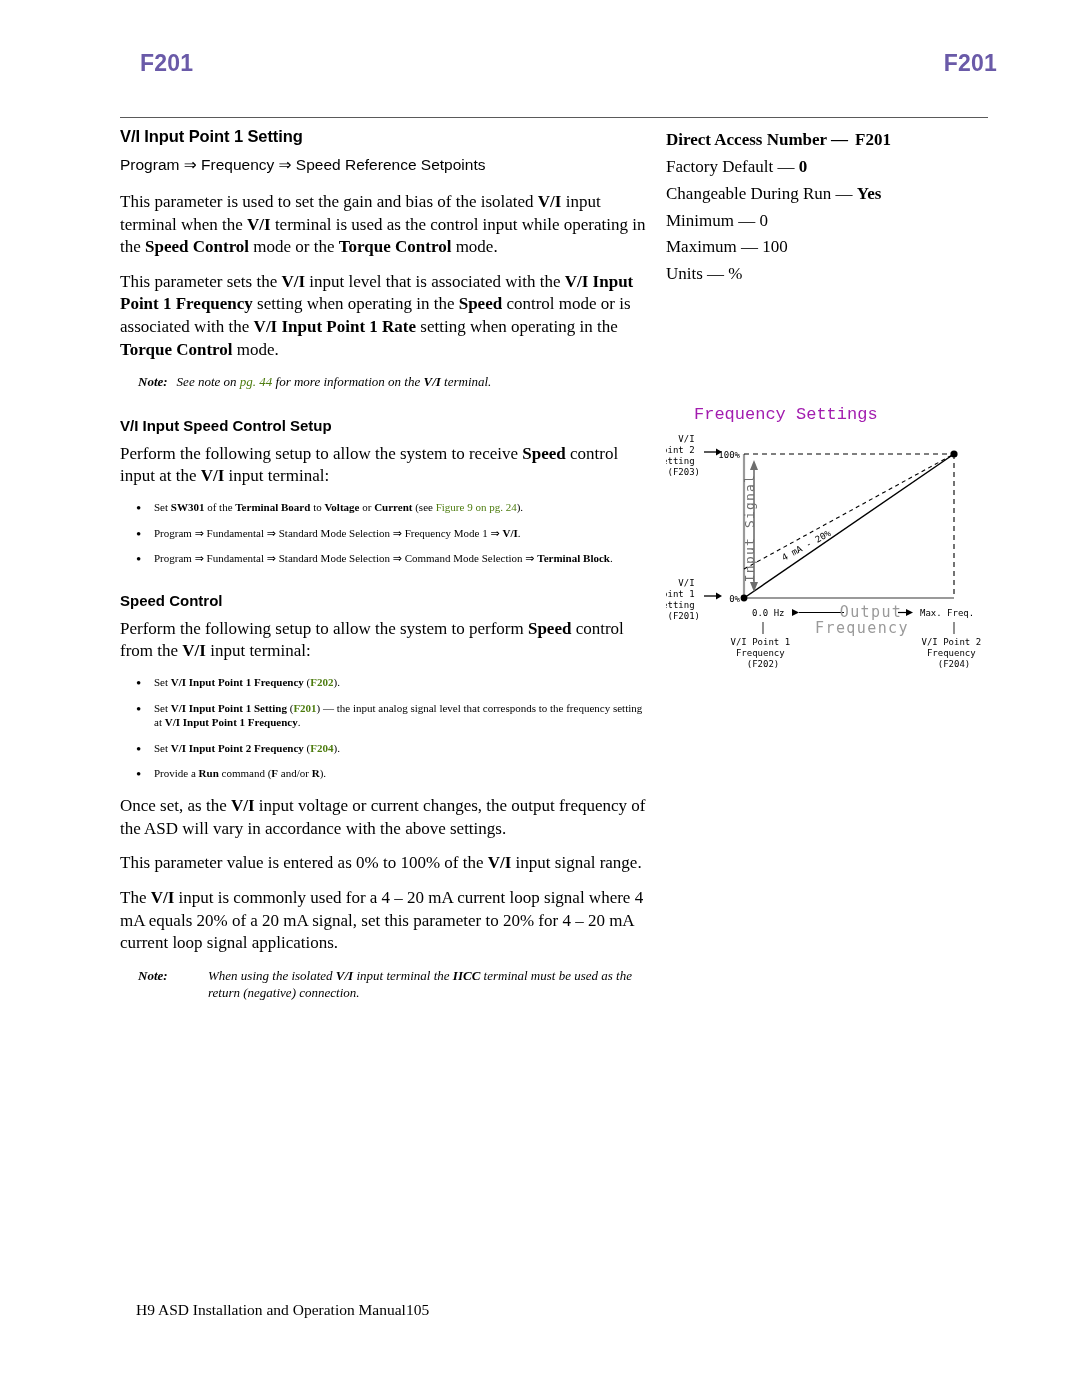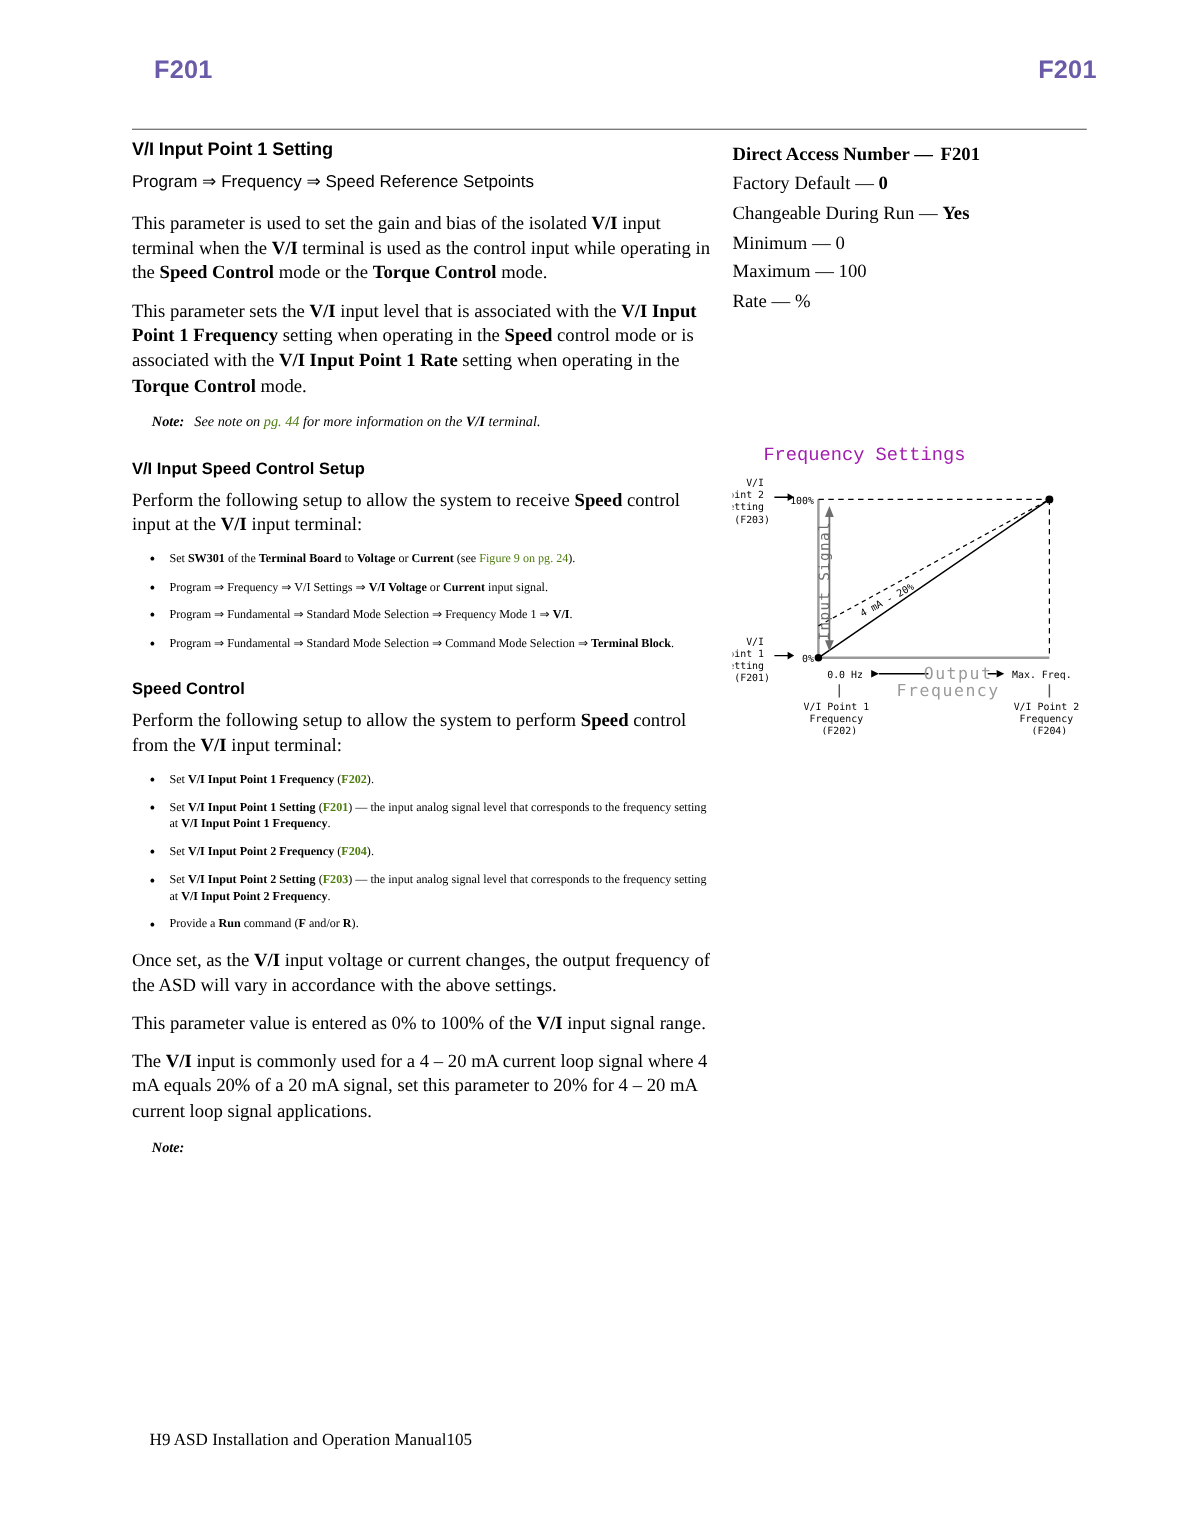"Rate —" span.k { text: Rate -> Units }
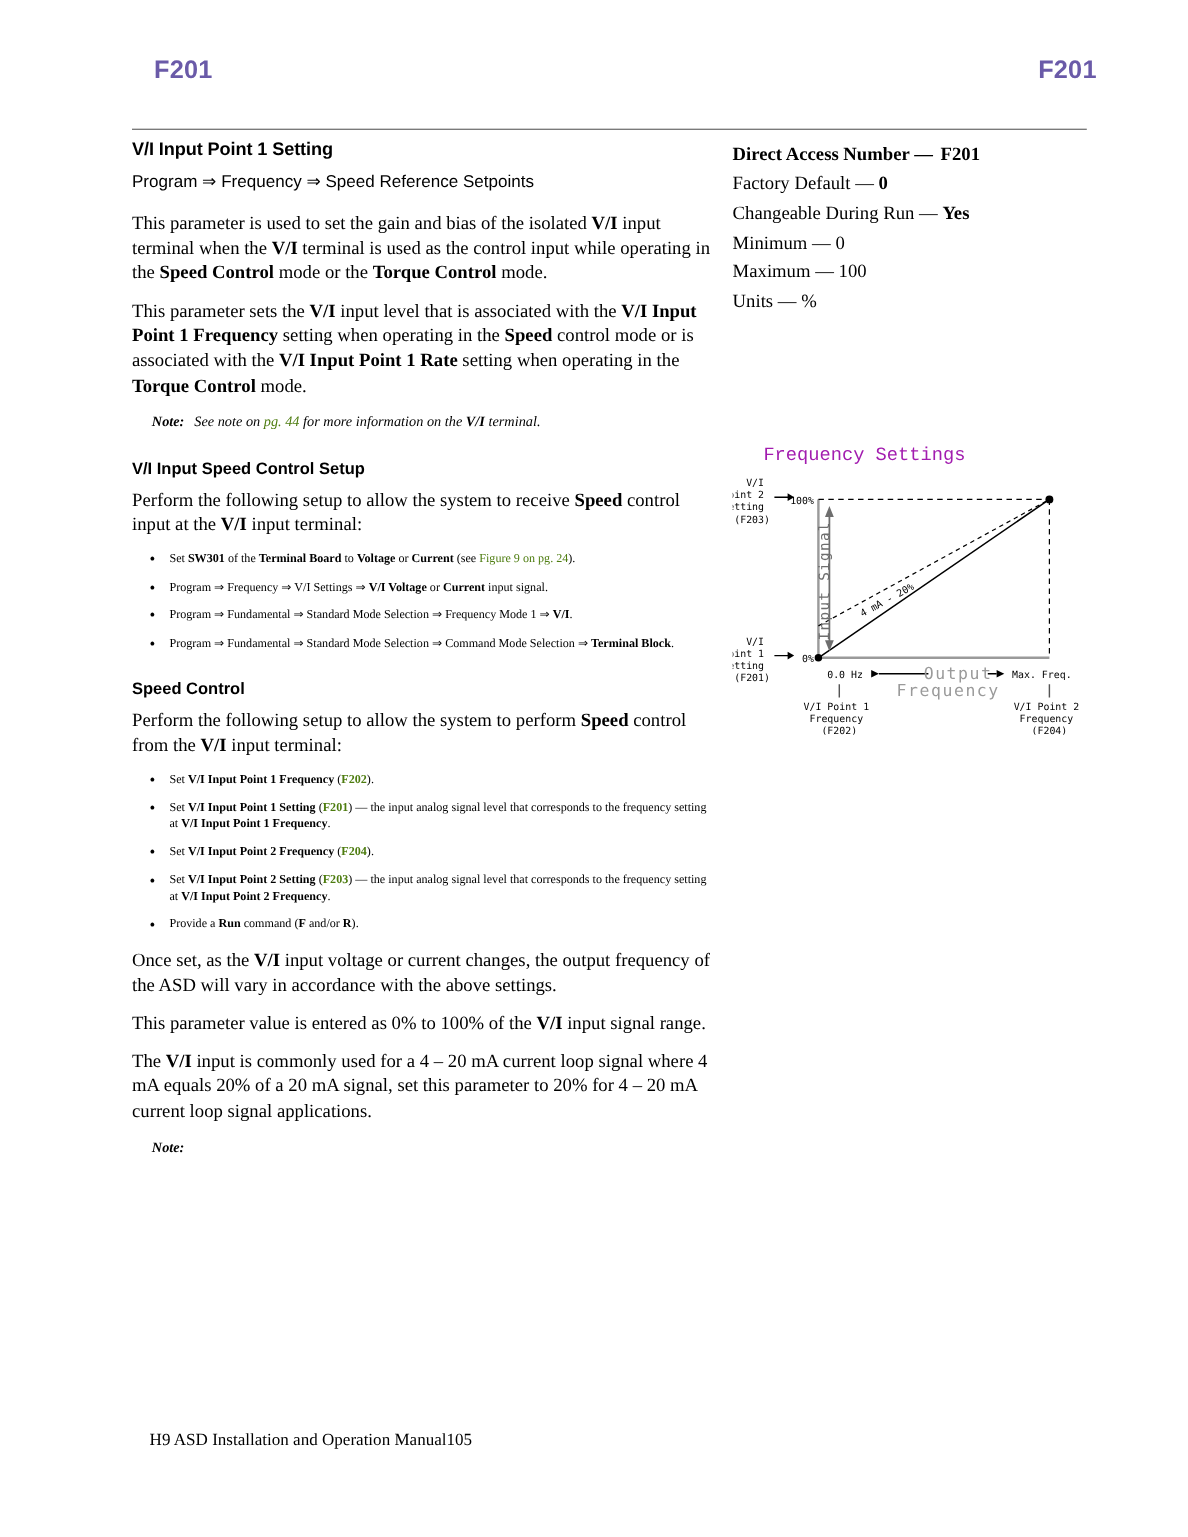"Program ⇒ Frequency ⇒ V/I" li { html: <li> <span>Program ⇒ Frequency ⇒ V/I Settings ⇒ </span><b>V/I Voltage</b><span> or </span><b>Current</b><span> input signal.</span> </li> -> none }
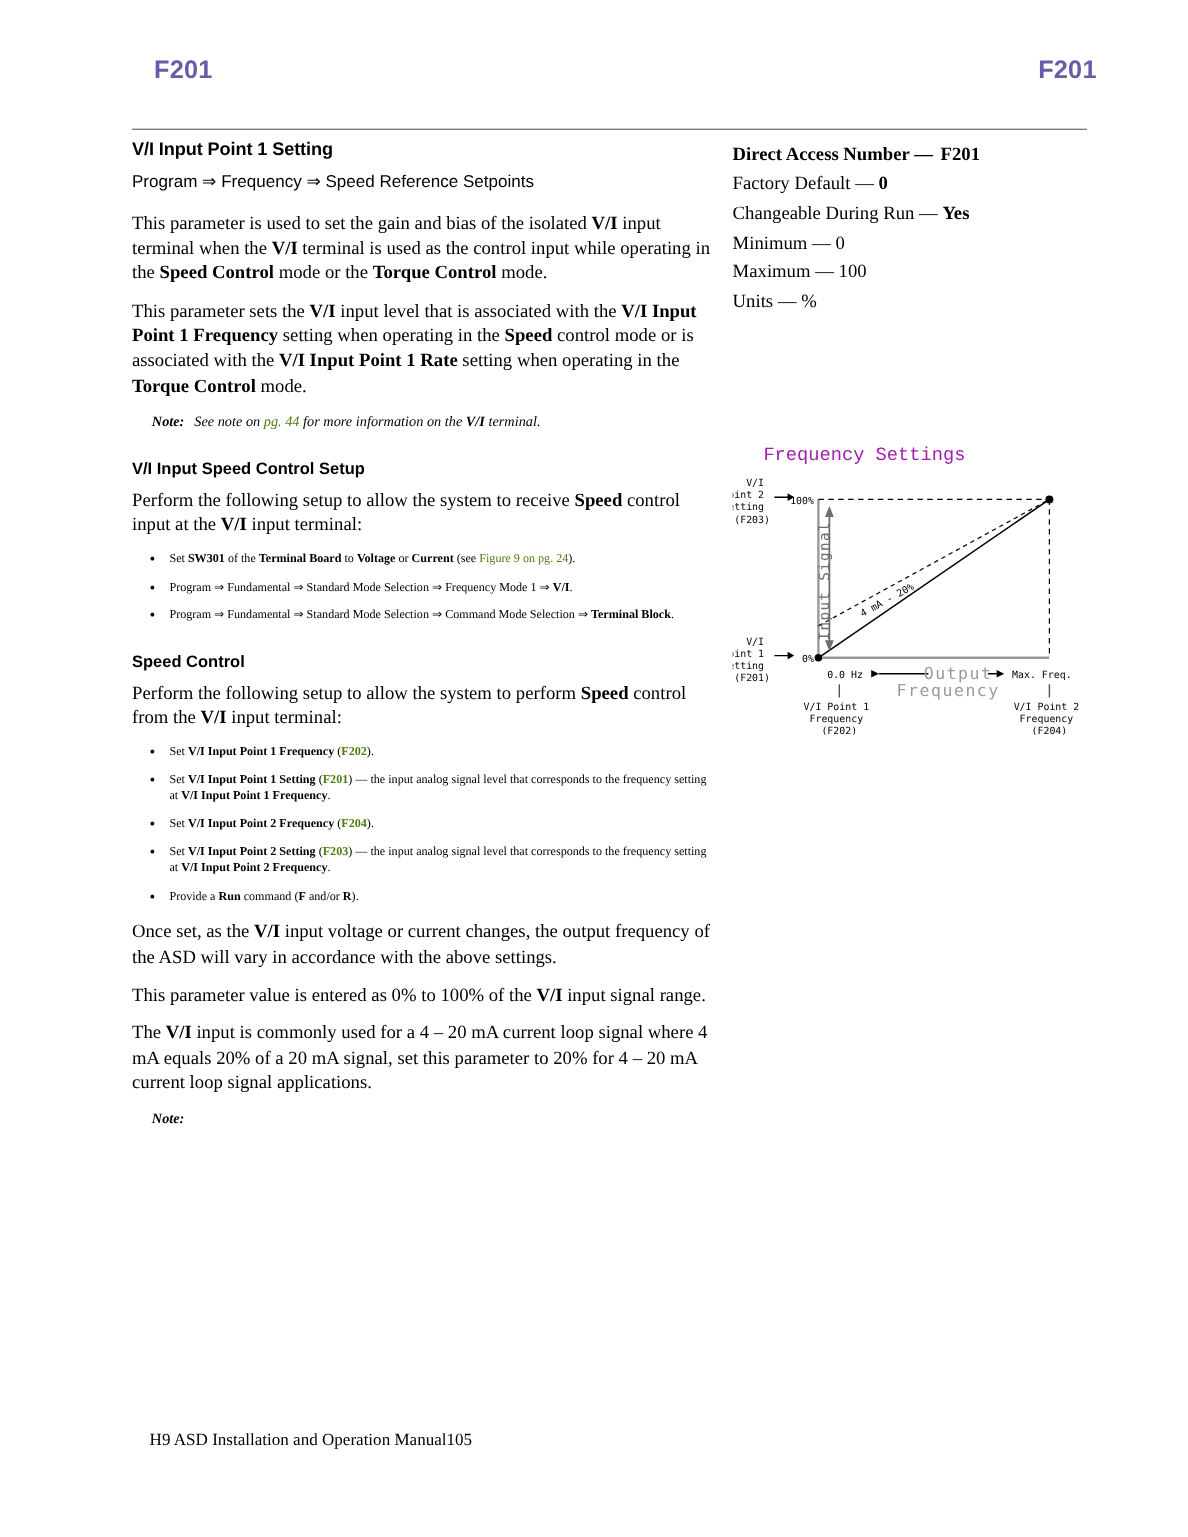"Set V/I Input Point 2 Setting" li { html: <li> <span>Set </span><b>V/I Input Point 2 Setting</b><span> (</span><span>F203</span><span>) — the input analog signal level that corresponds to the frequency setting at </span><b>V/I Input Point 2 Frequency</b><span>.</span> </li> -> none }
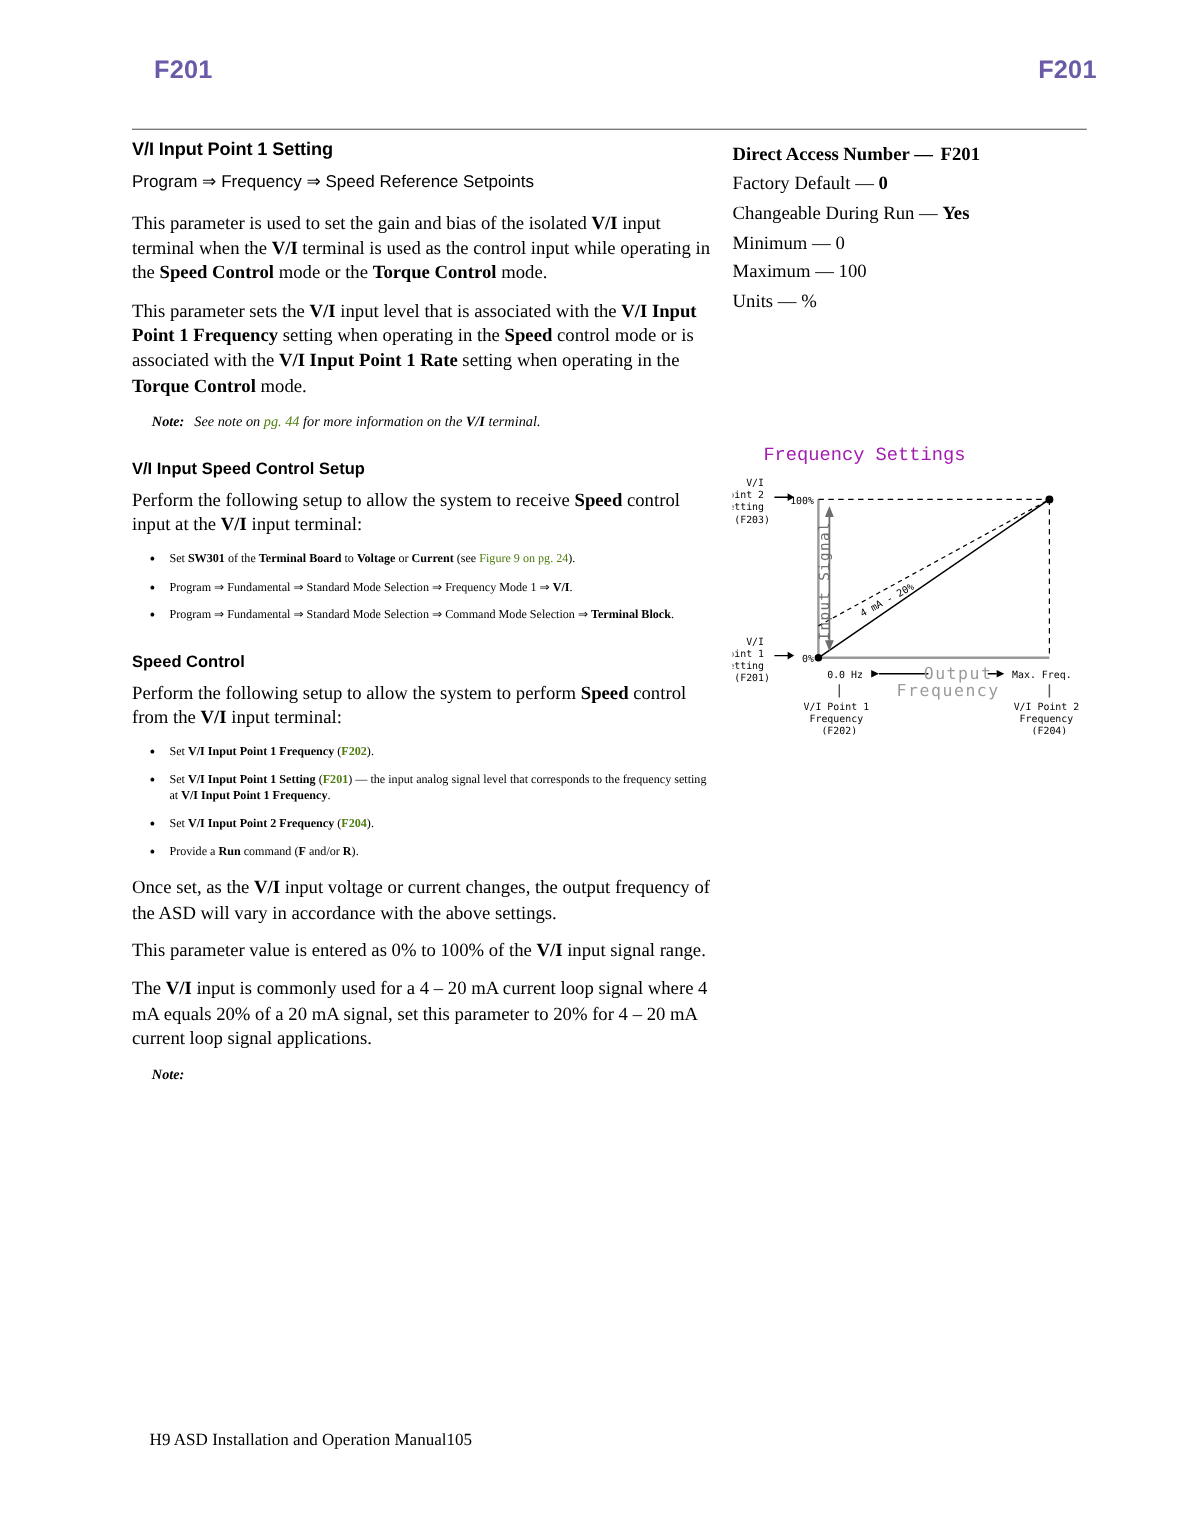"When using the isolated V/I" span.txt { html: none -> <span><span>When using the isolated </span><b>V/I</b><span> input terminal the </span><b>IICC</b><span> terminal must be used as the return (negative) connection.</span></span> }
